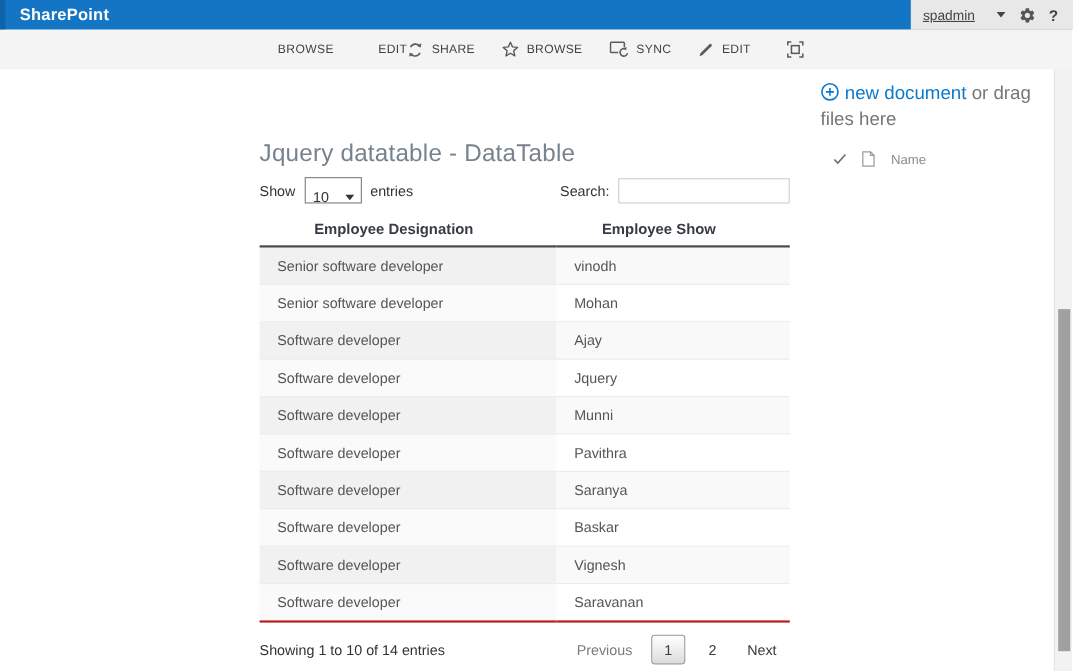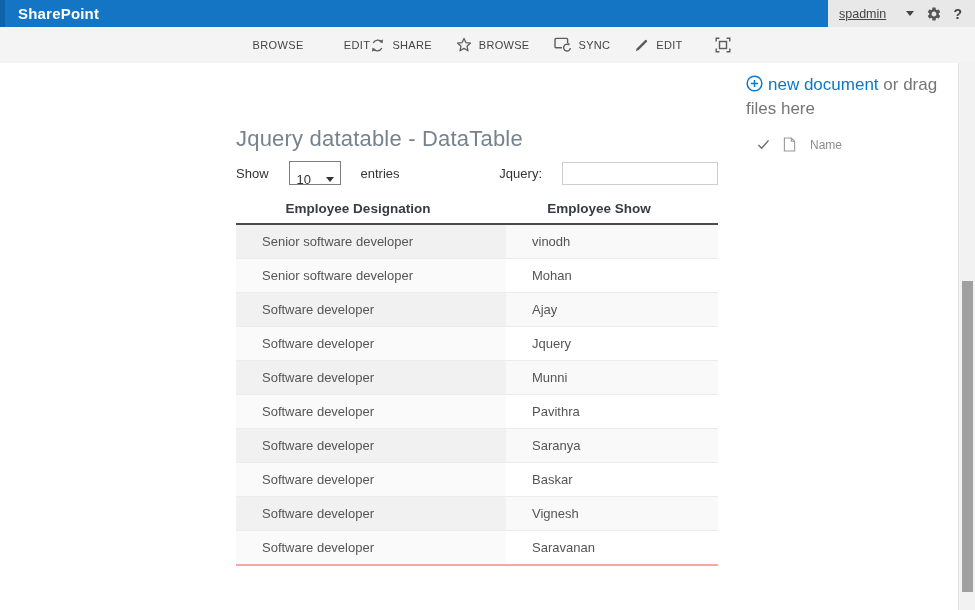"Show" .ctl-left, .ctl-right { gap: 20px -> 8px }
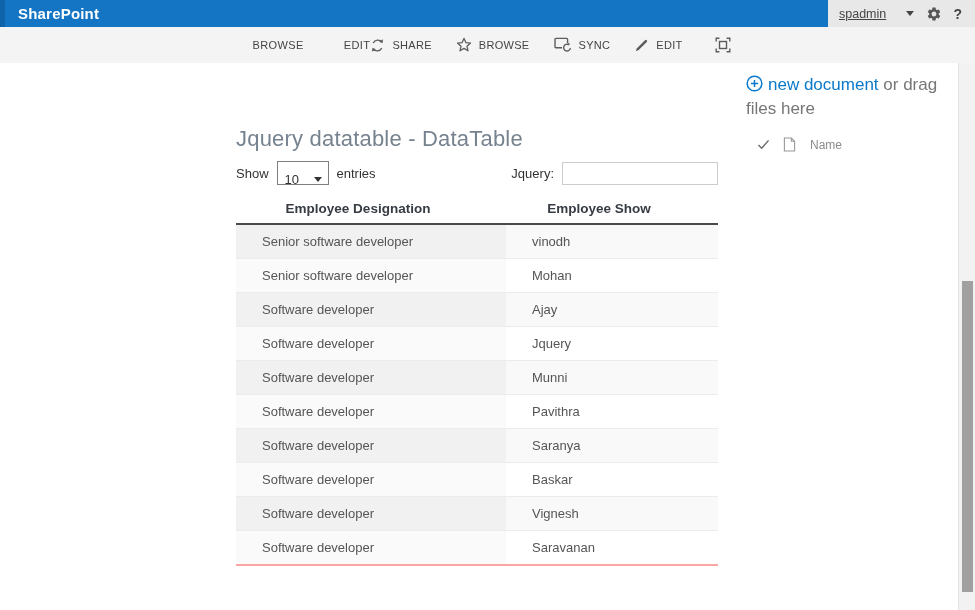"Jquery:" span { text: Jquery -> Search }
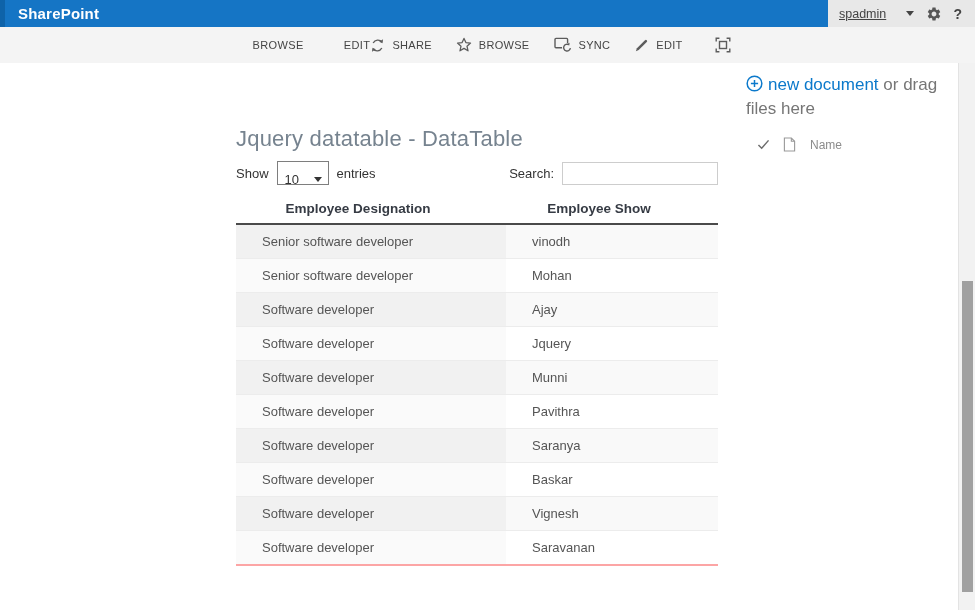"Employee Designation" table.datatable { border-bottom: 2px solid #fca5a5 -> 2px solid #b91c1c }
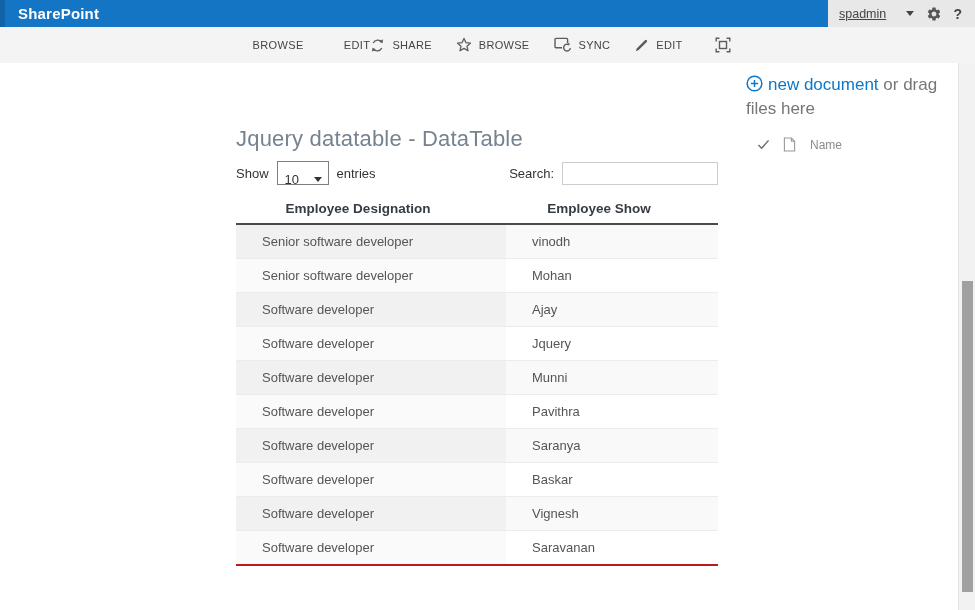"Senior software developer" table.datatable td { padding: 9px 26px -> 9px 16px }
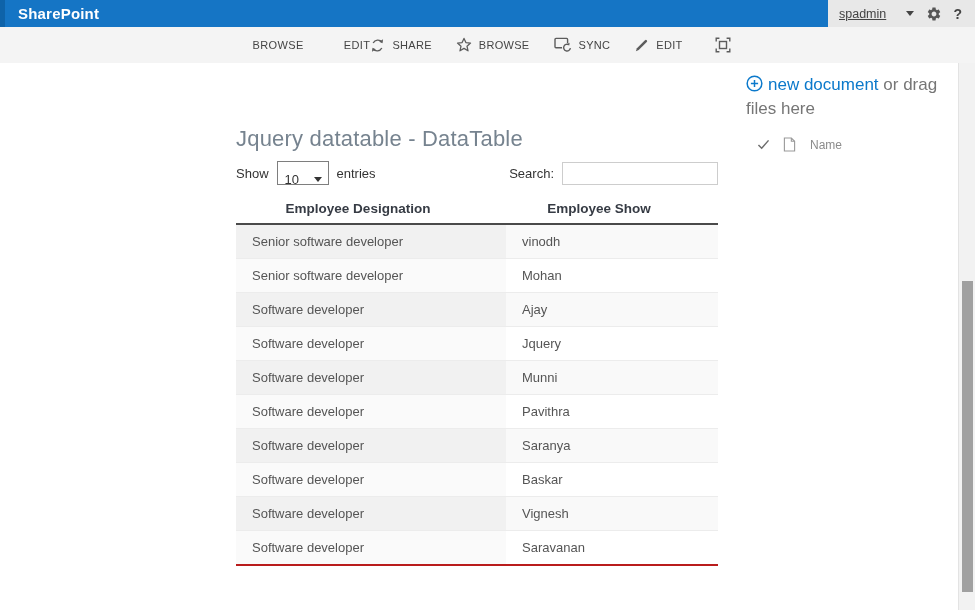"Showing 1 to 10 of" div.table-footer { html: none -> <div> <span>Showing 1 to 10 of 14 entries</span> <div> <span>Previous</span> <span>1</span> <span>2</span> <span>Next</span> </div> </div> }
